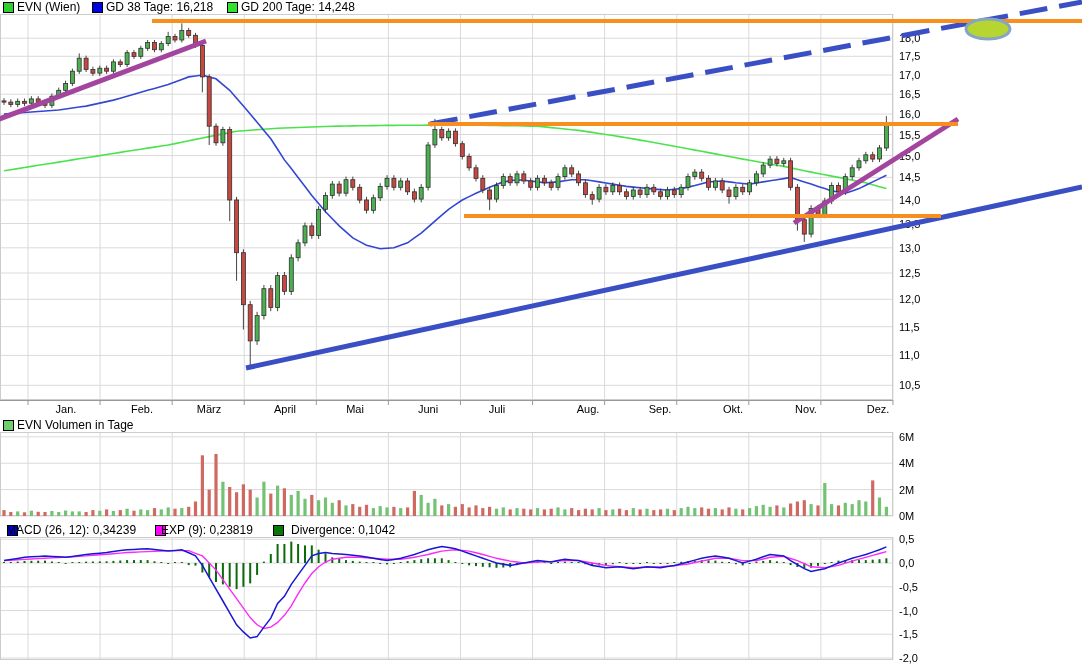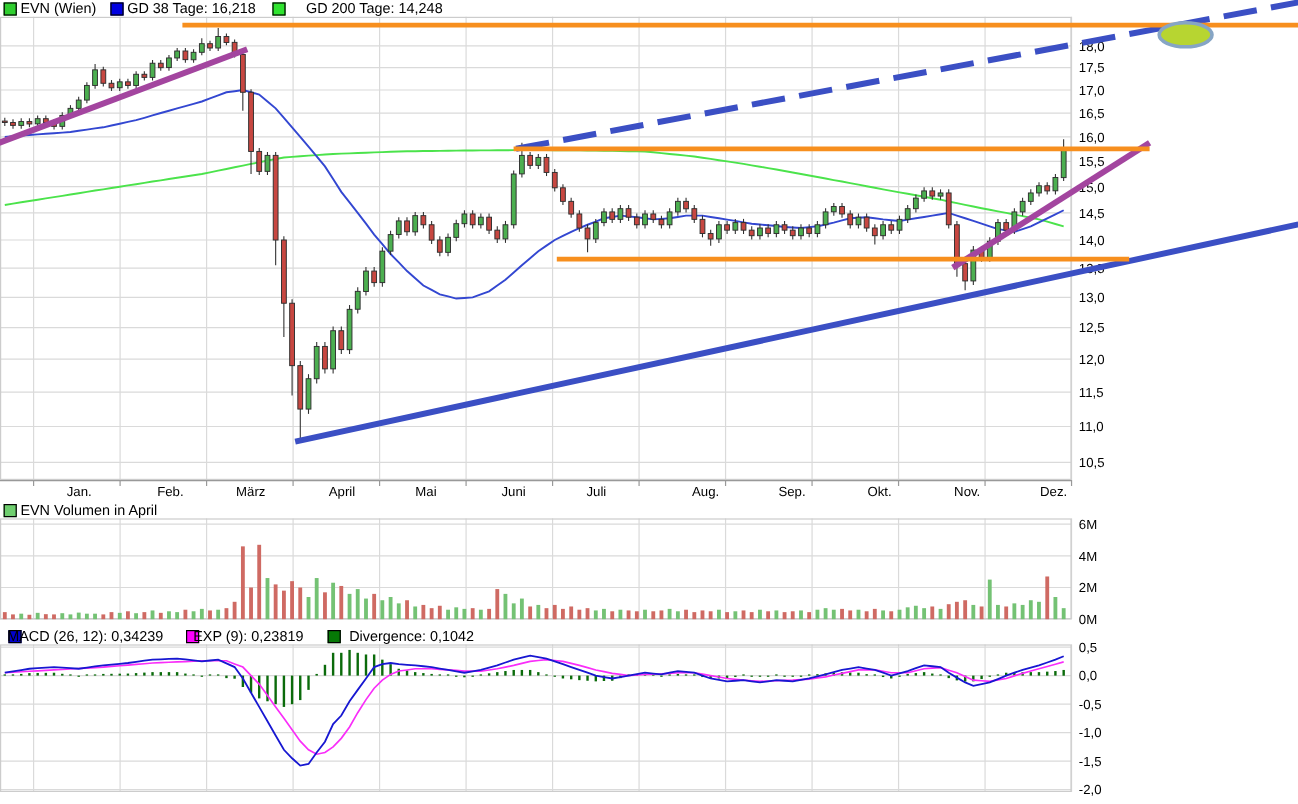"GD 200 Tage: 14,248" span.lt { left: 255px -> 241px }
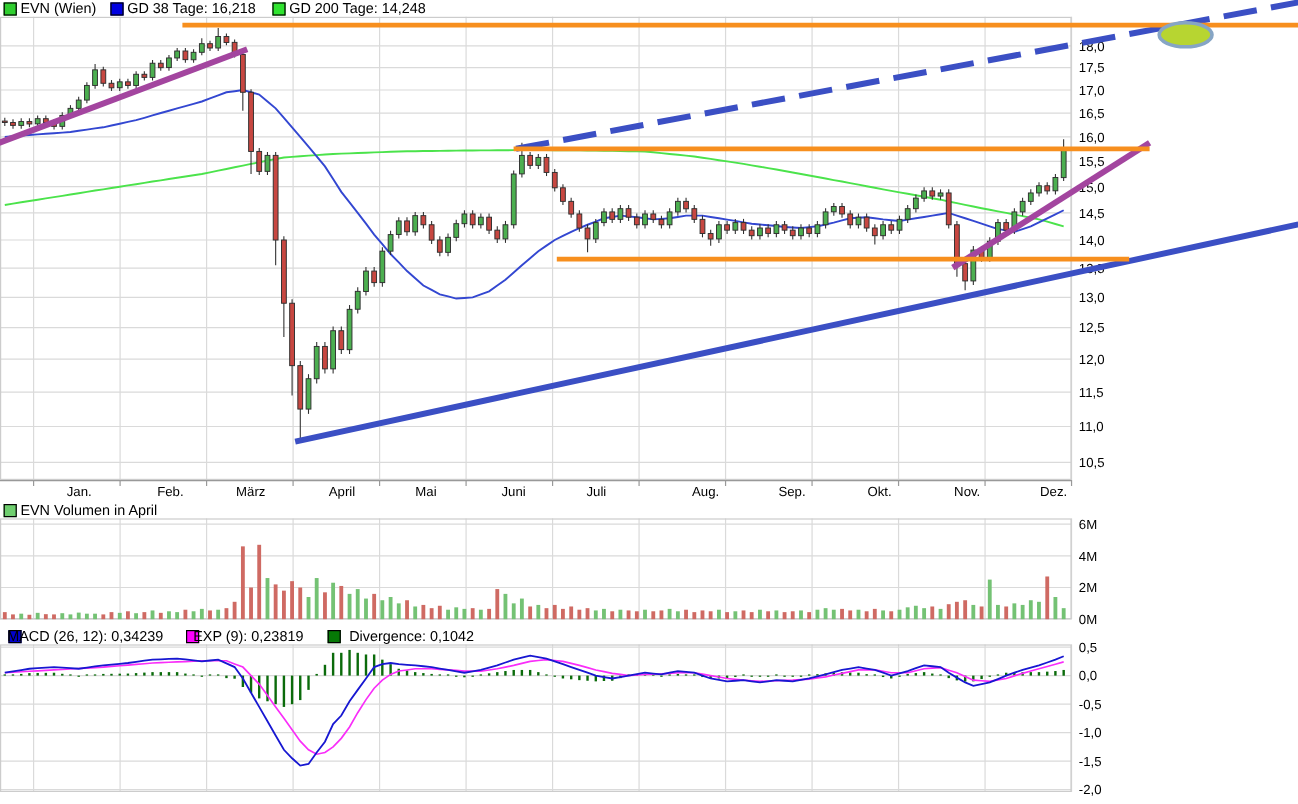"EVN Volumen in April" span.lt { text: April -> Tage }
